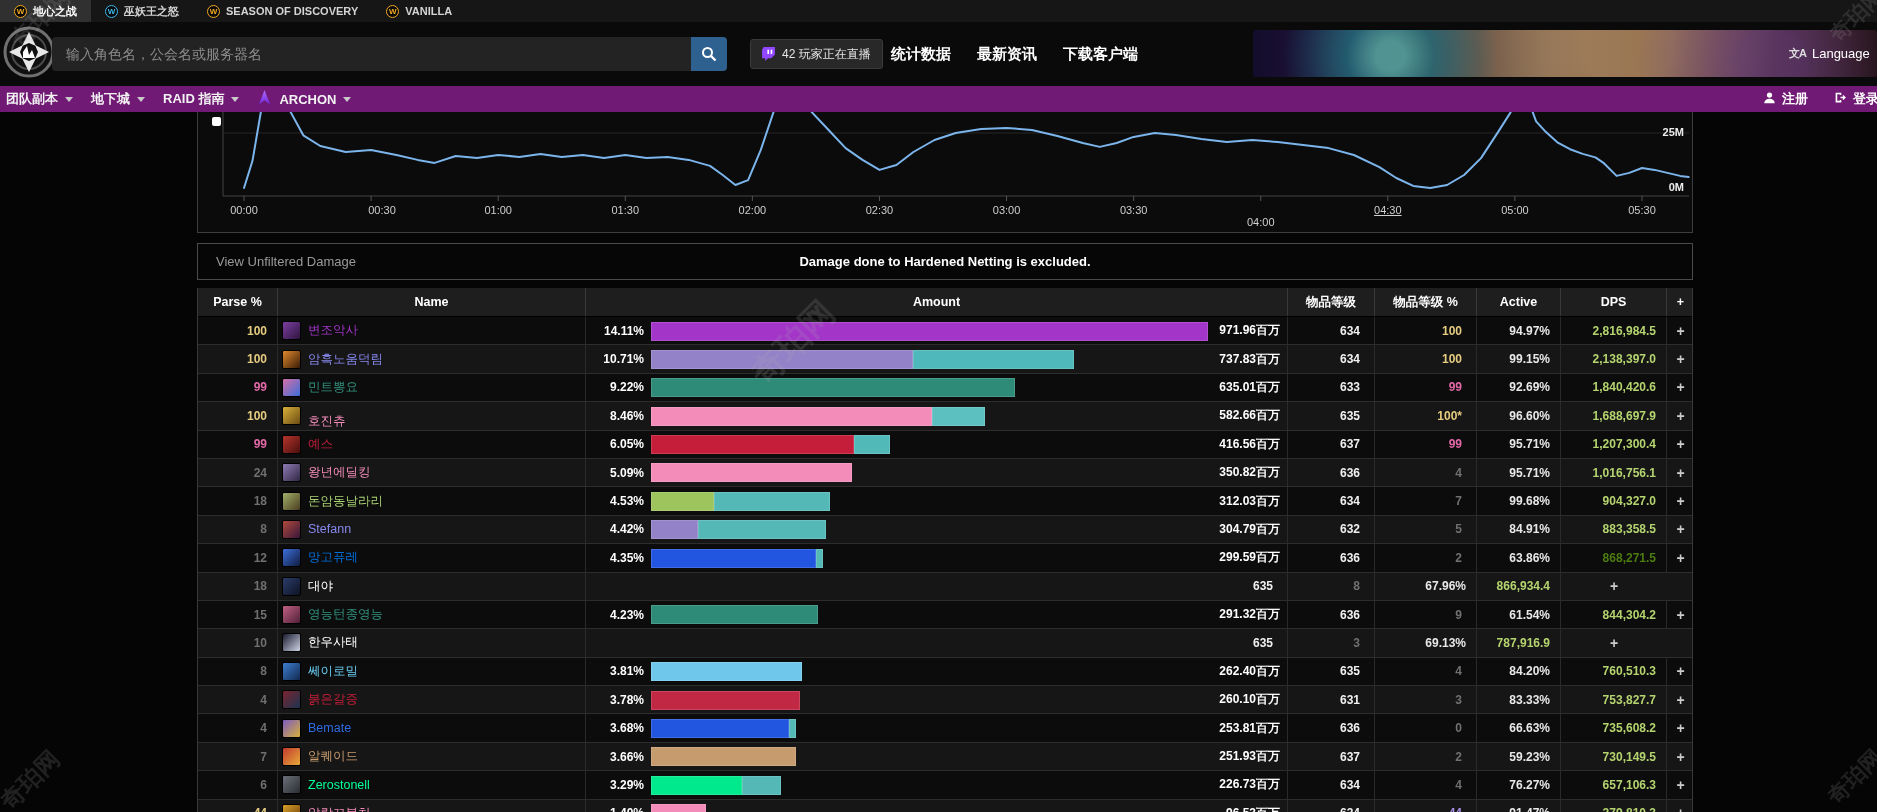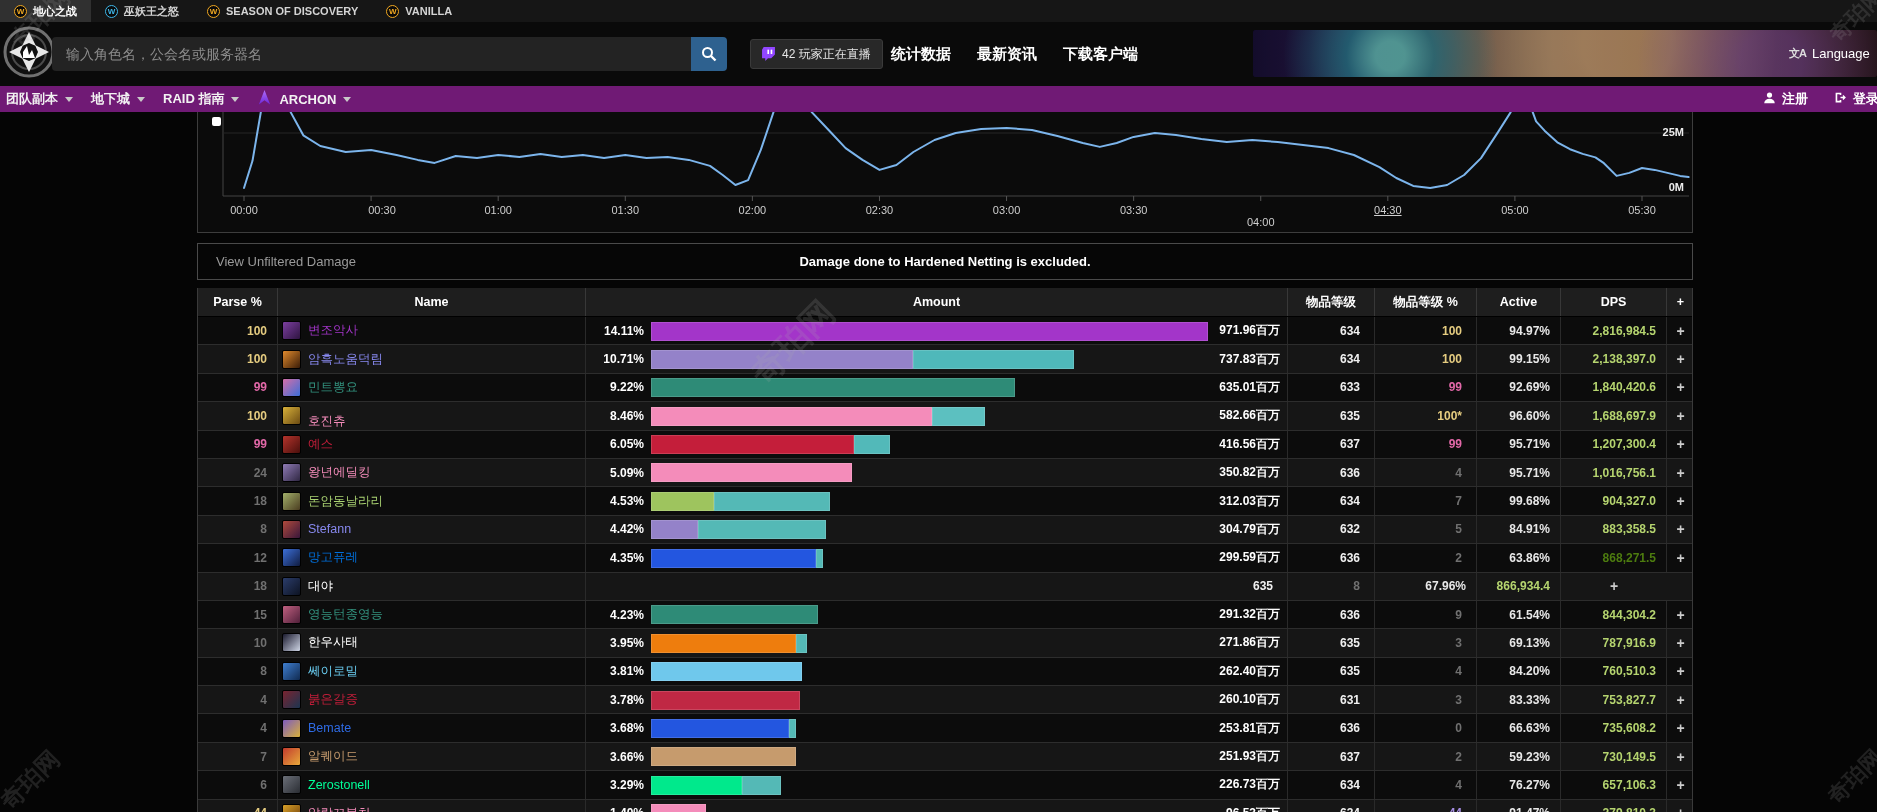"3.95%" div.td { html: <div> <span>3.95%</span> <div> <span></span> <span></span> </div> <span>271.86百万</span> </div> -> none }
